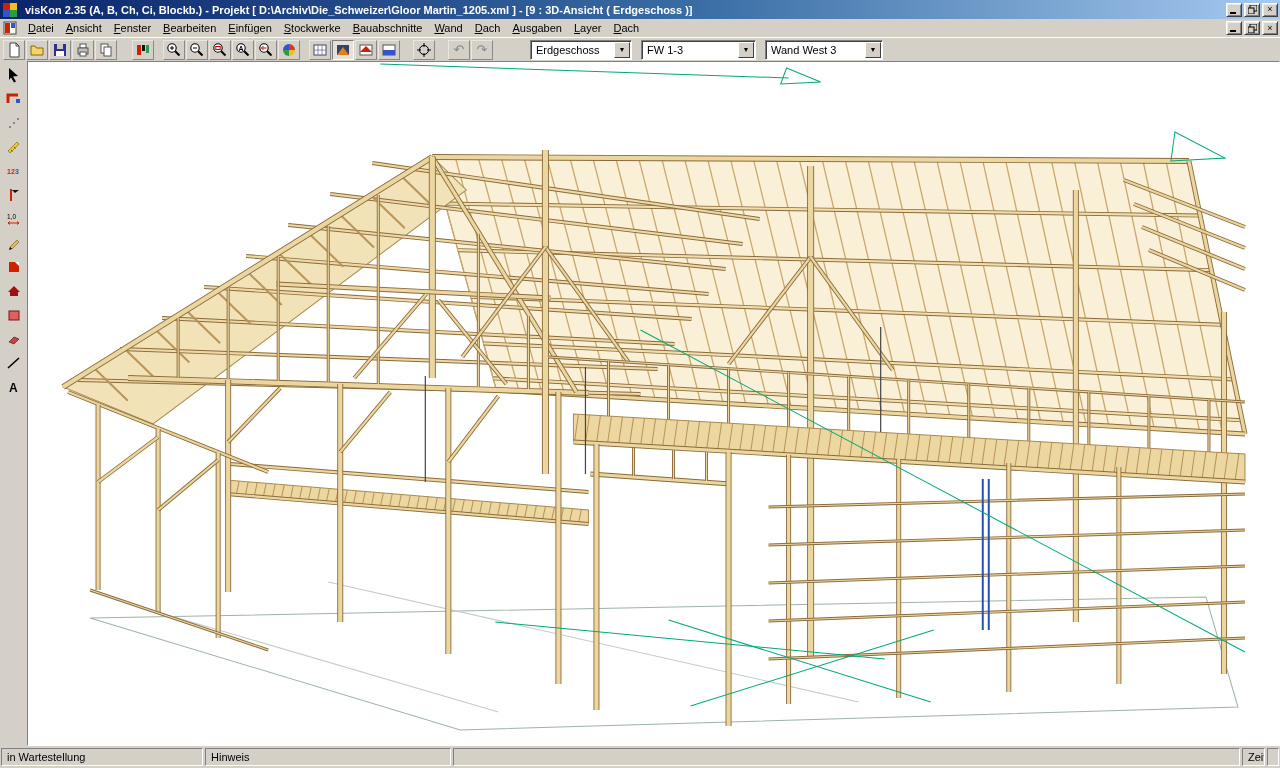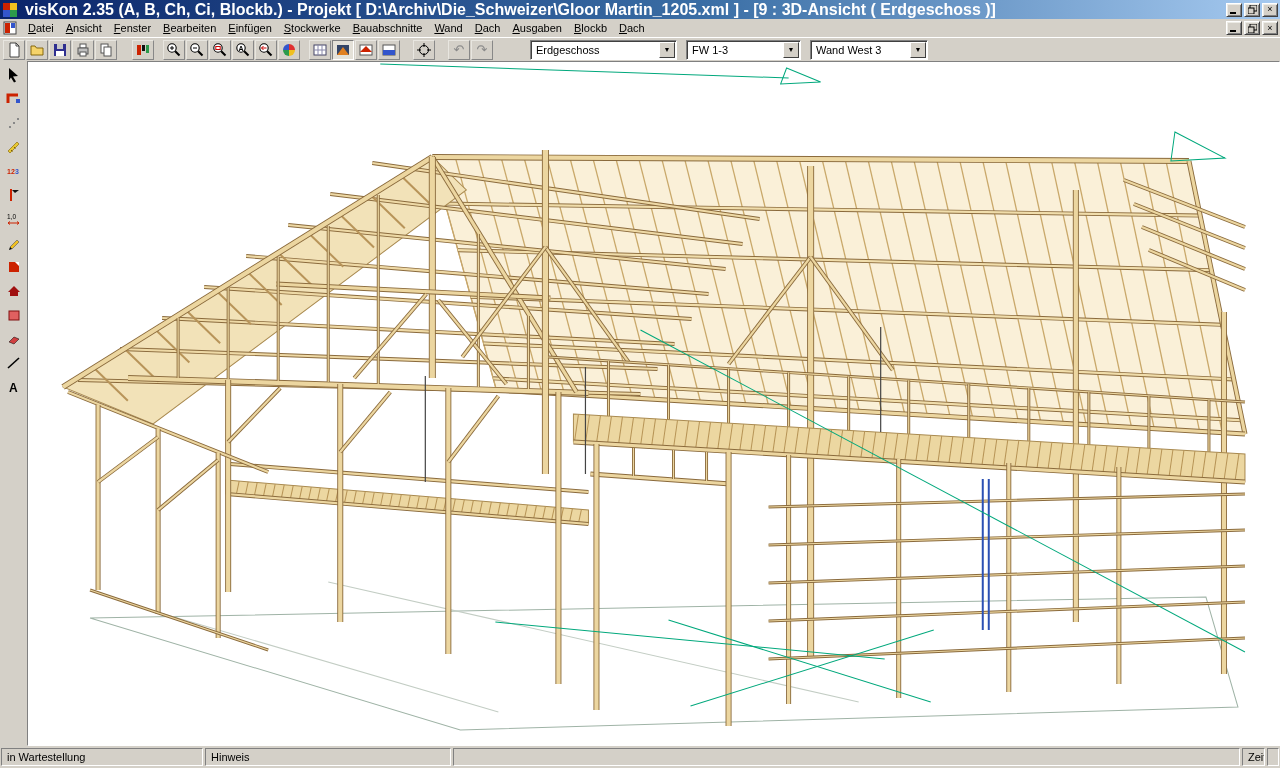"visKon 2.35 (A, B, Ch," .titlebar .title-text { font-size: 16px -> 11px }
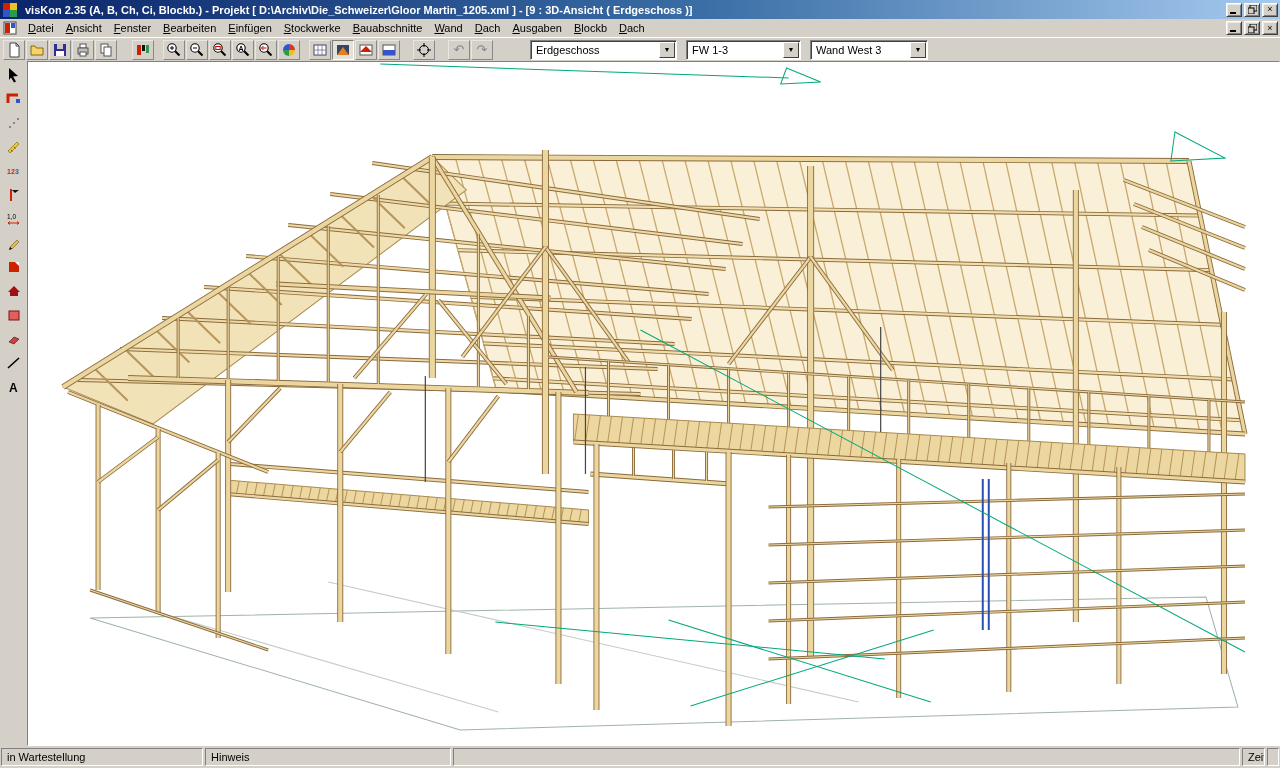"Blockb" span.menu-item { text: Blockb -> Layer }
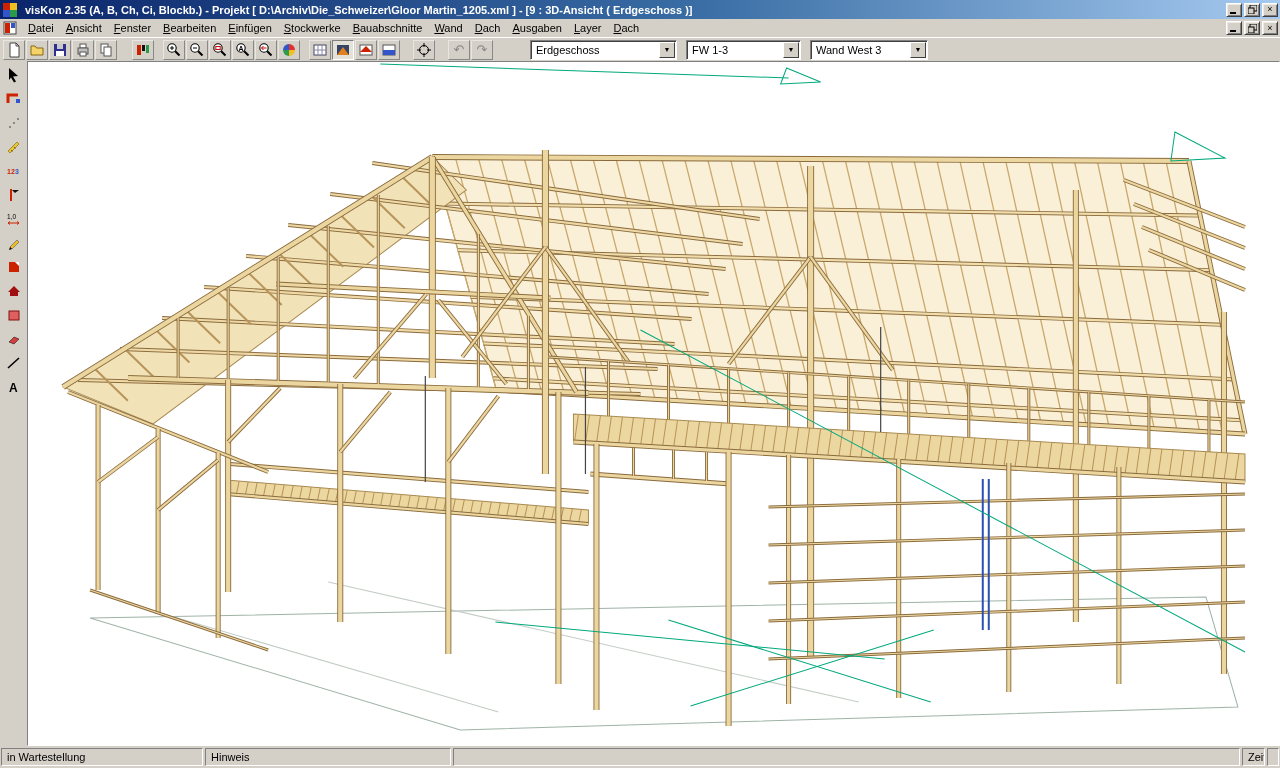"Erdgeschoss" span.combo { width: 147px -> 102px }
